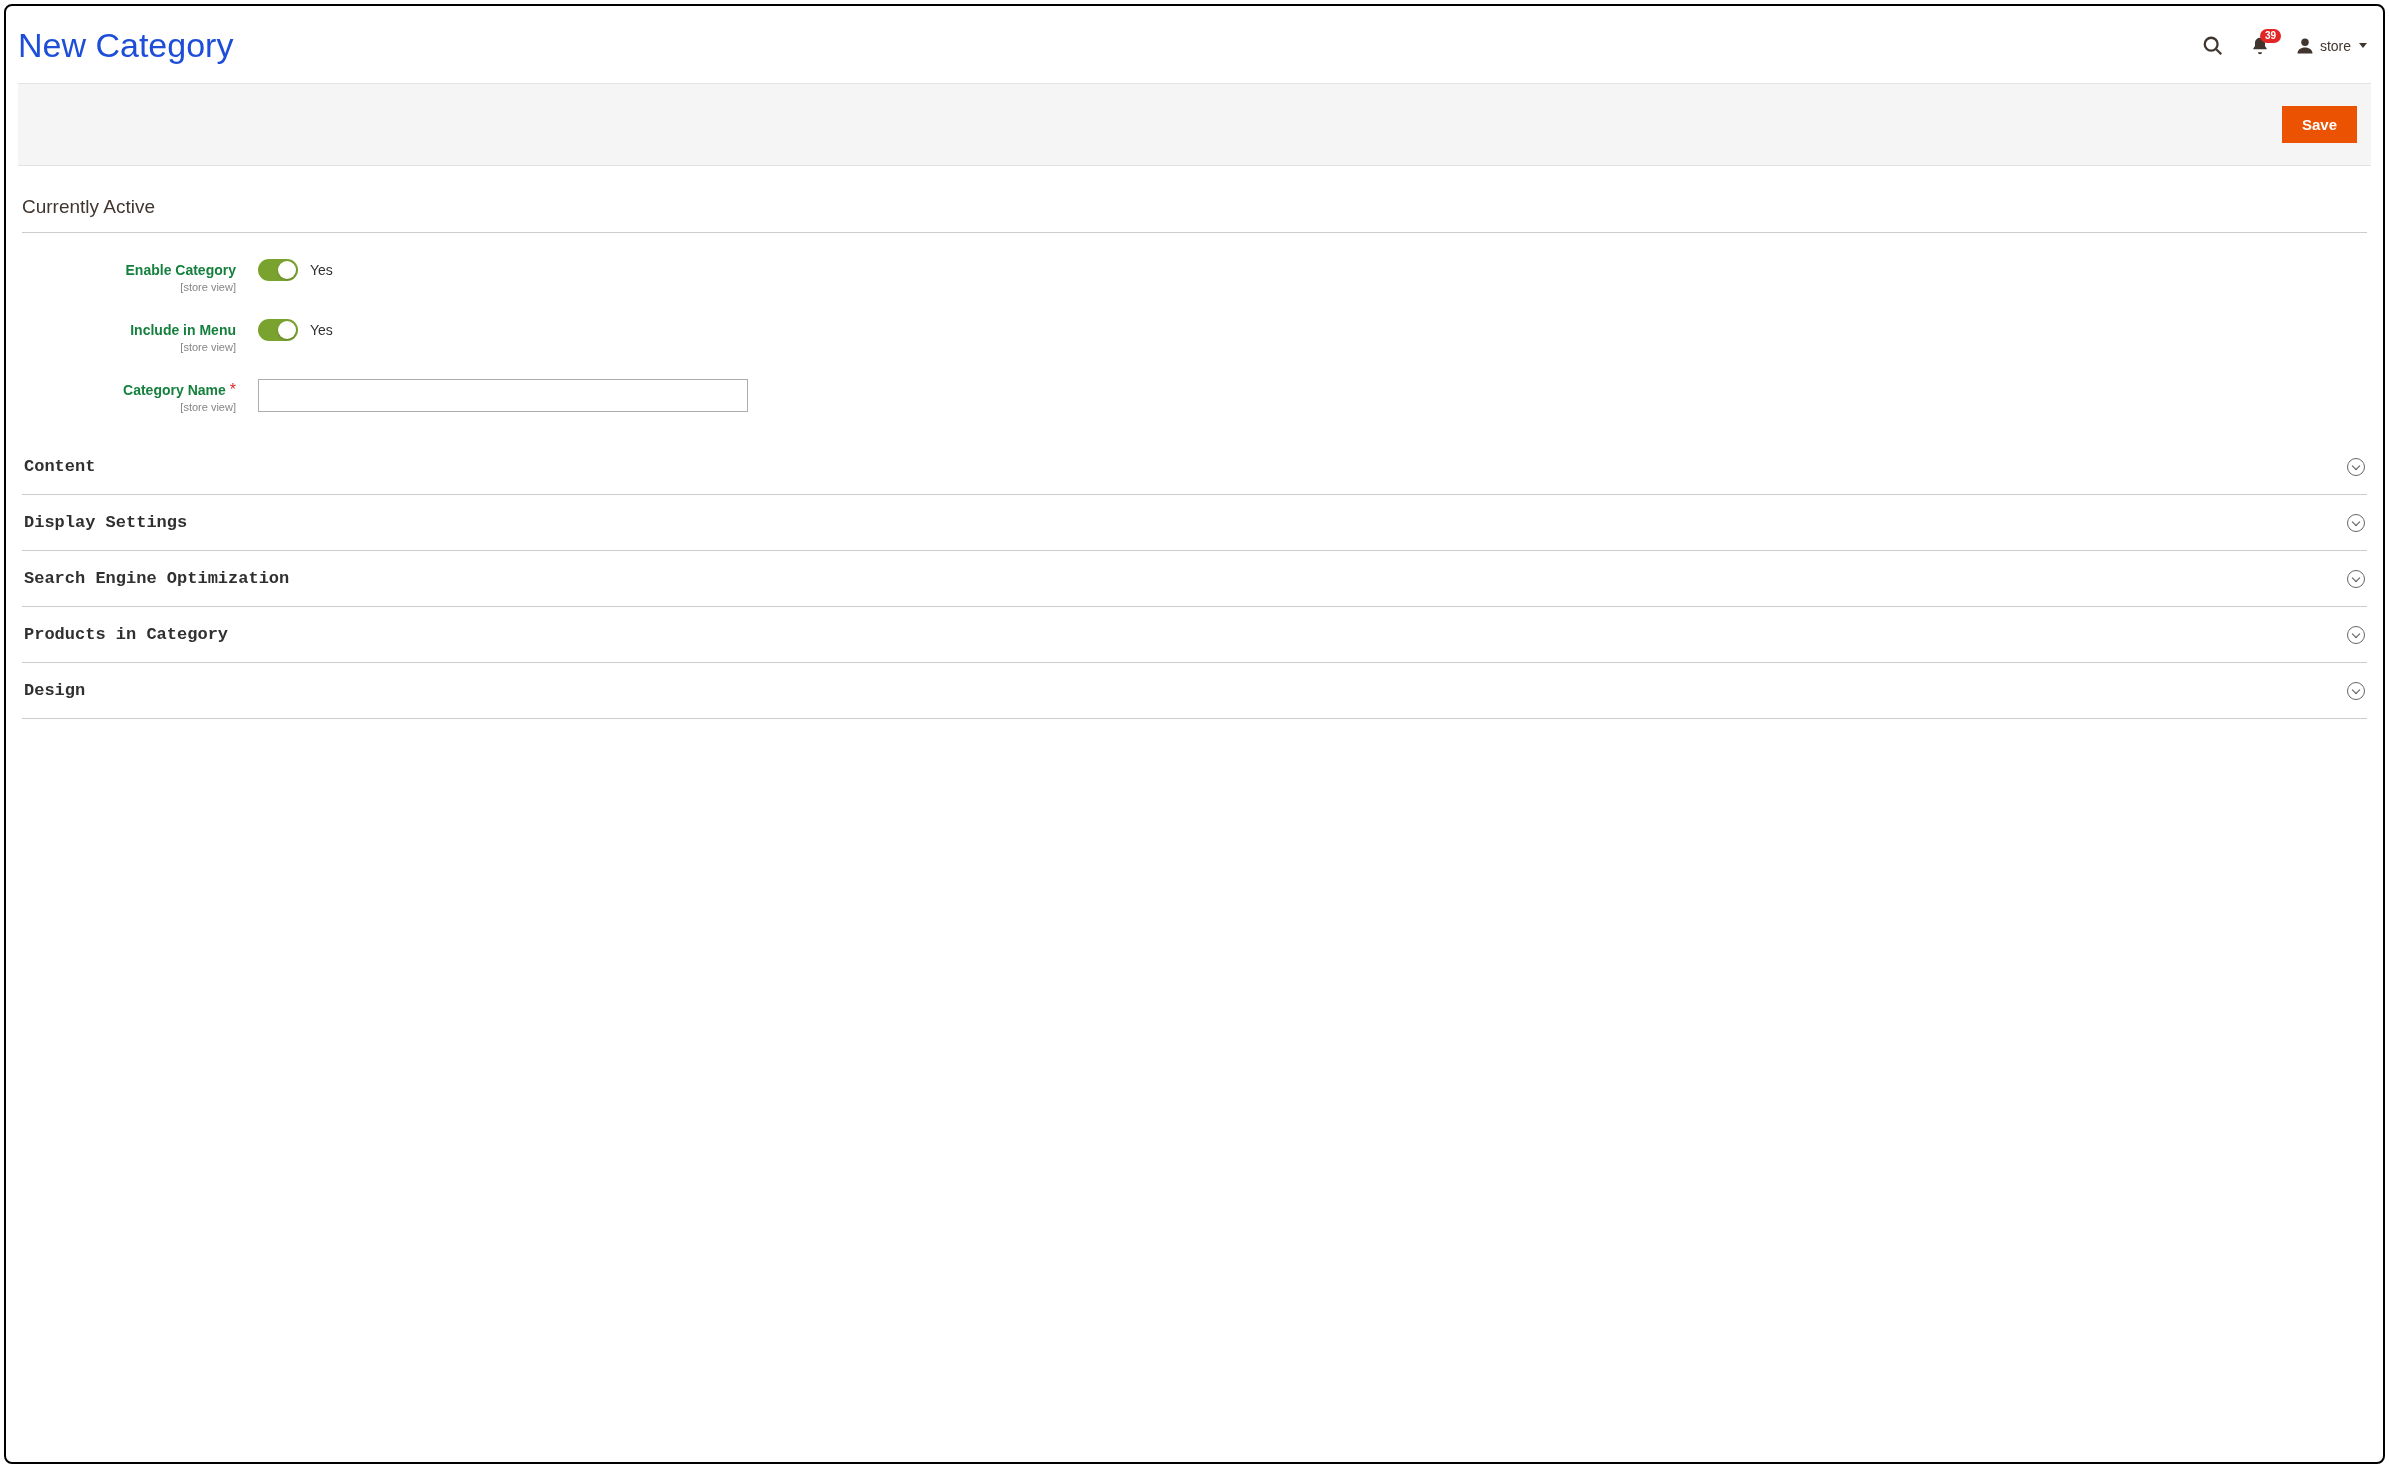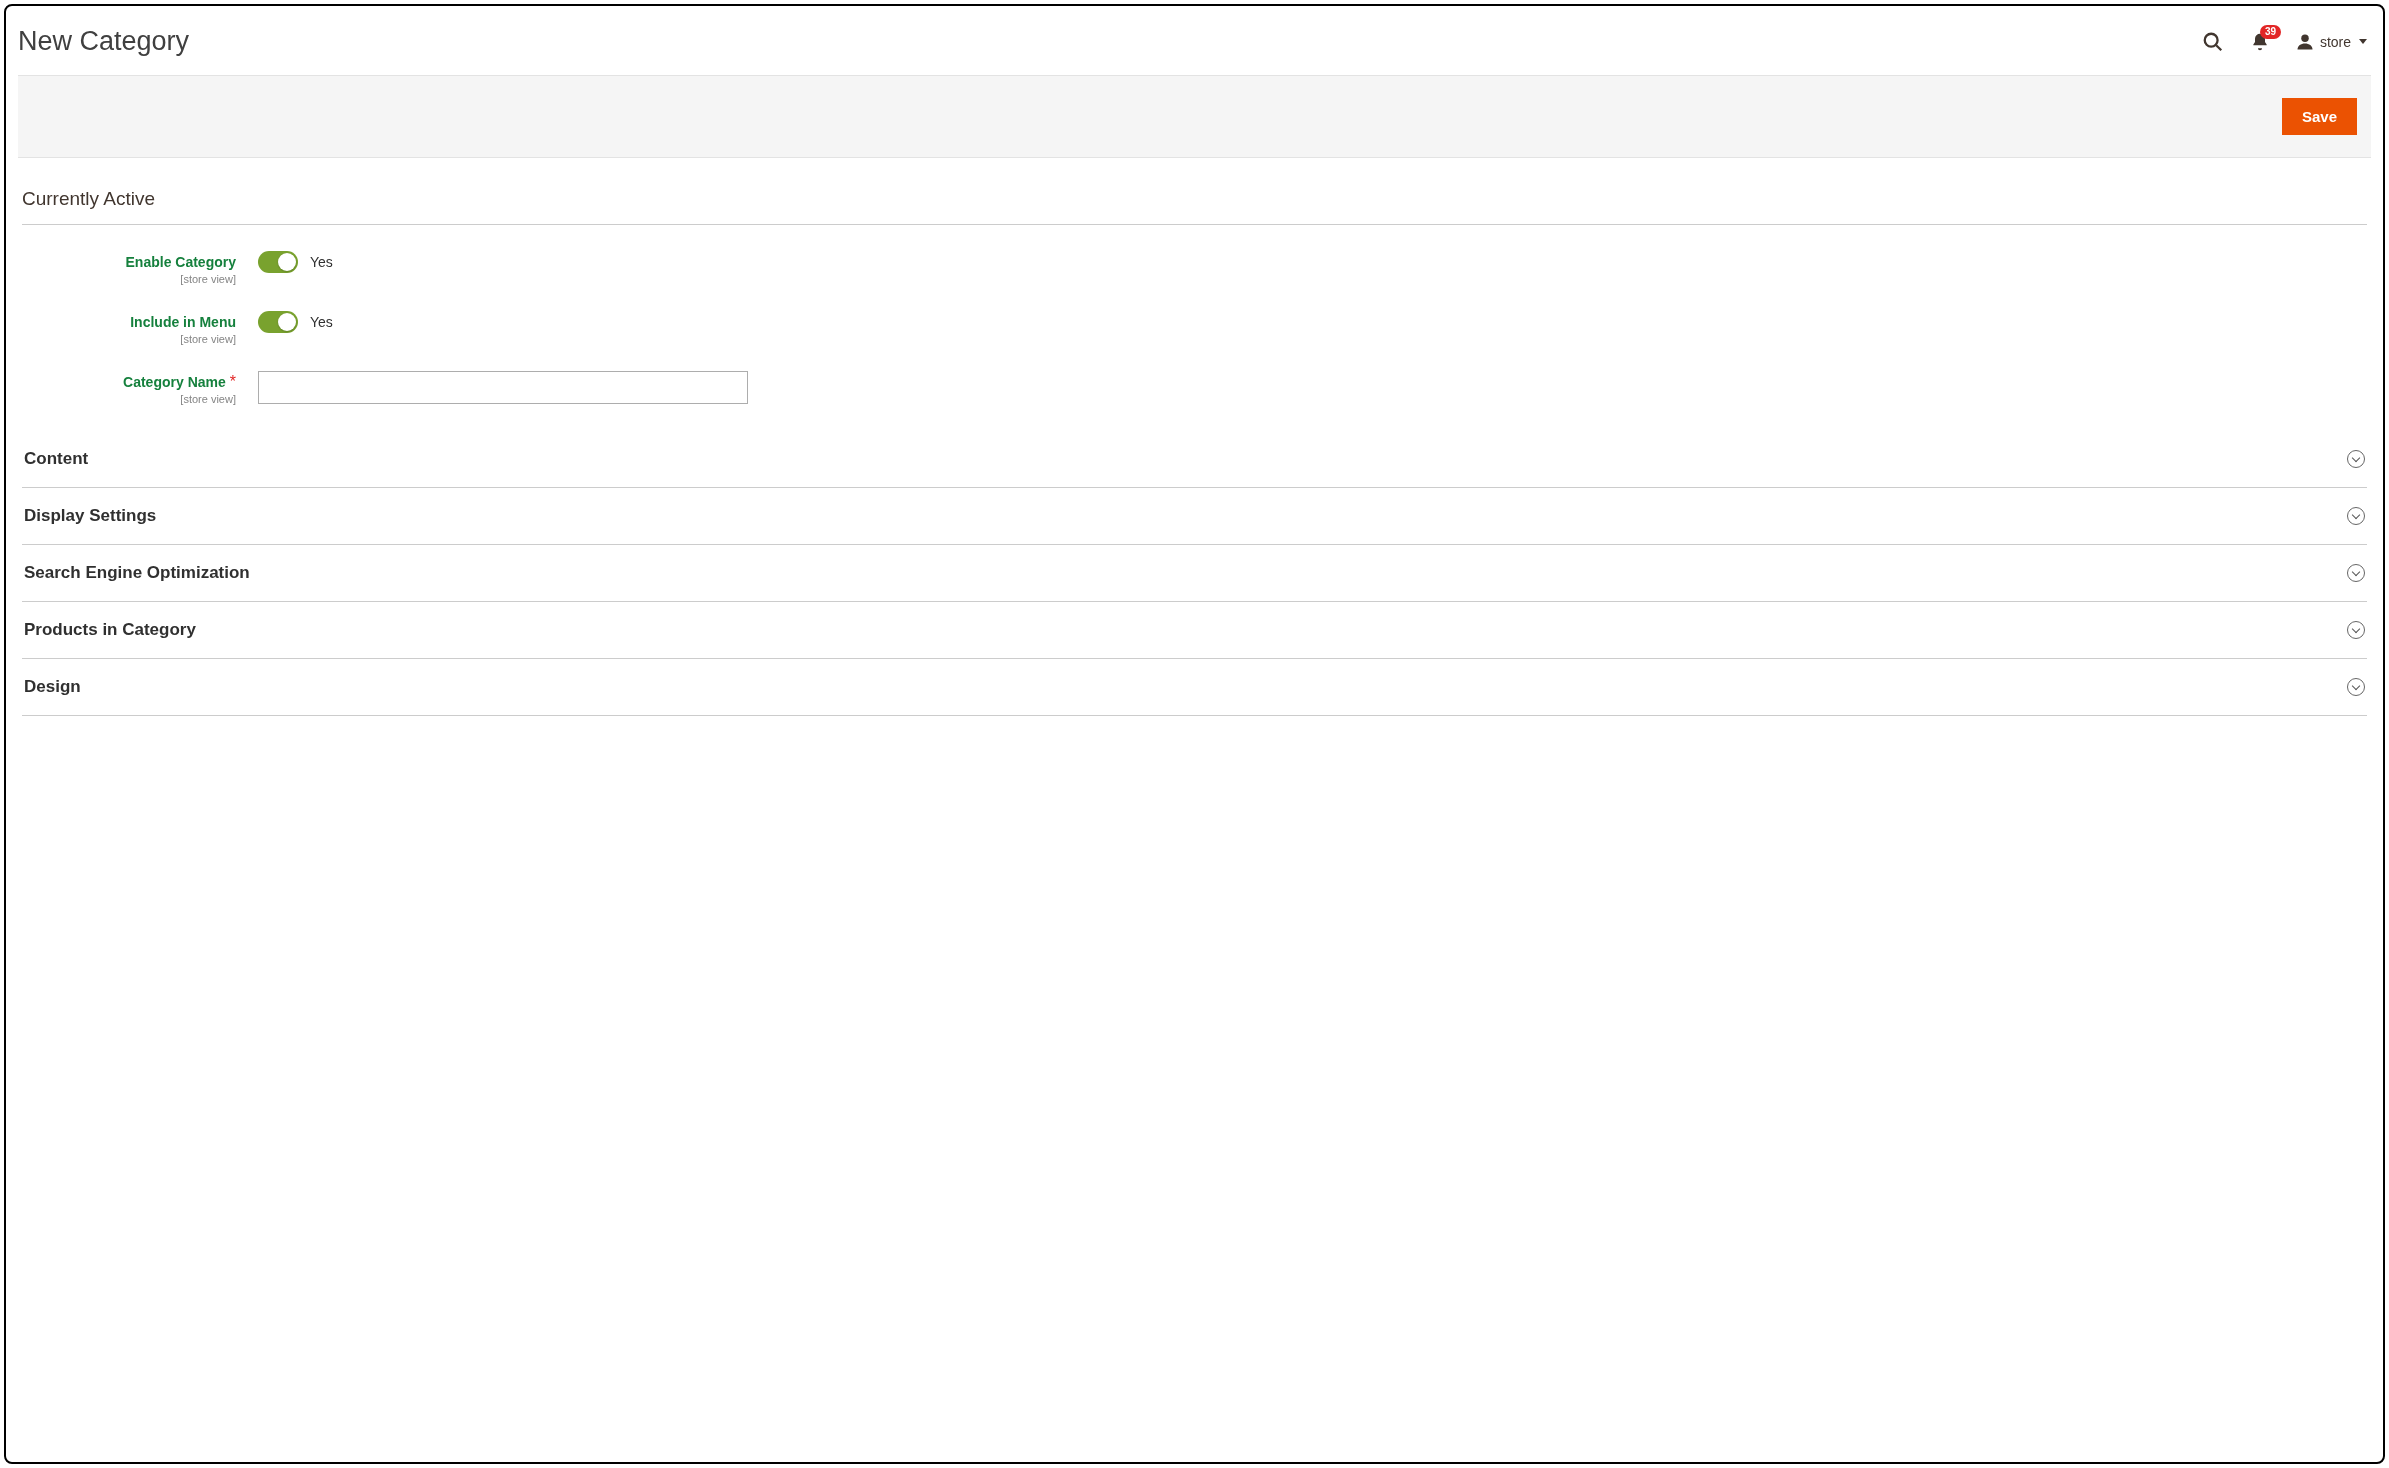"New Category" .page-title { color: #404040 -> #1d4ed8; font-size: 27px -> 34px }
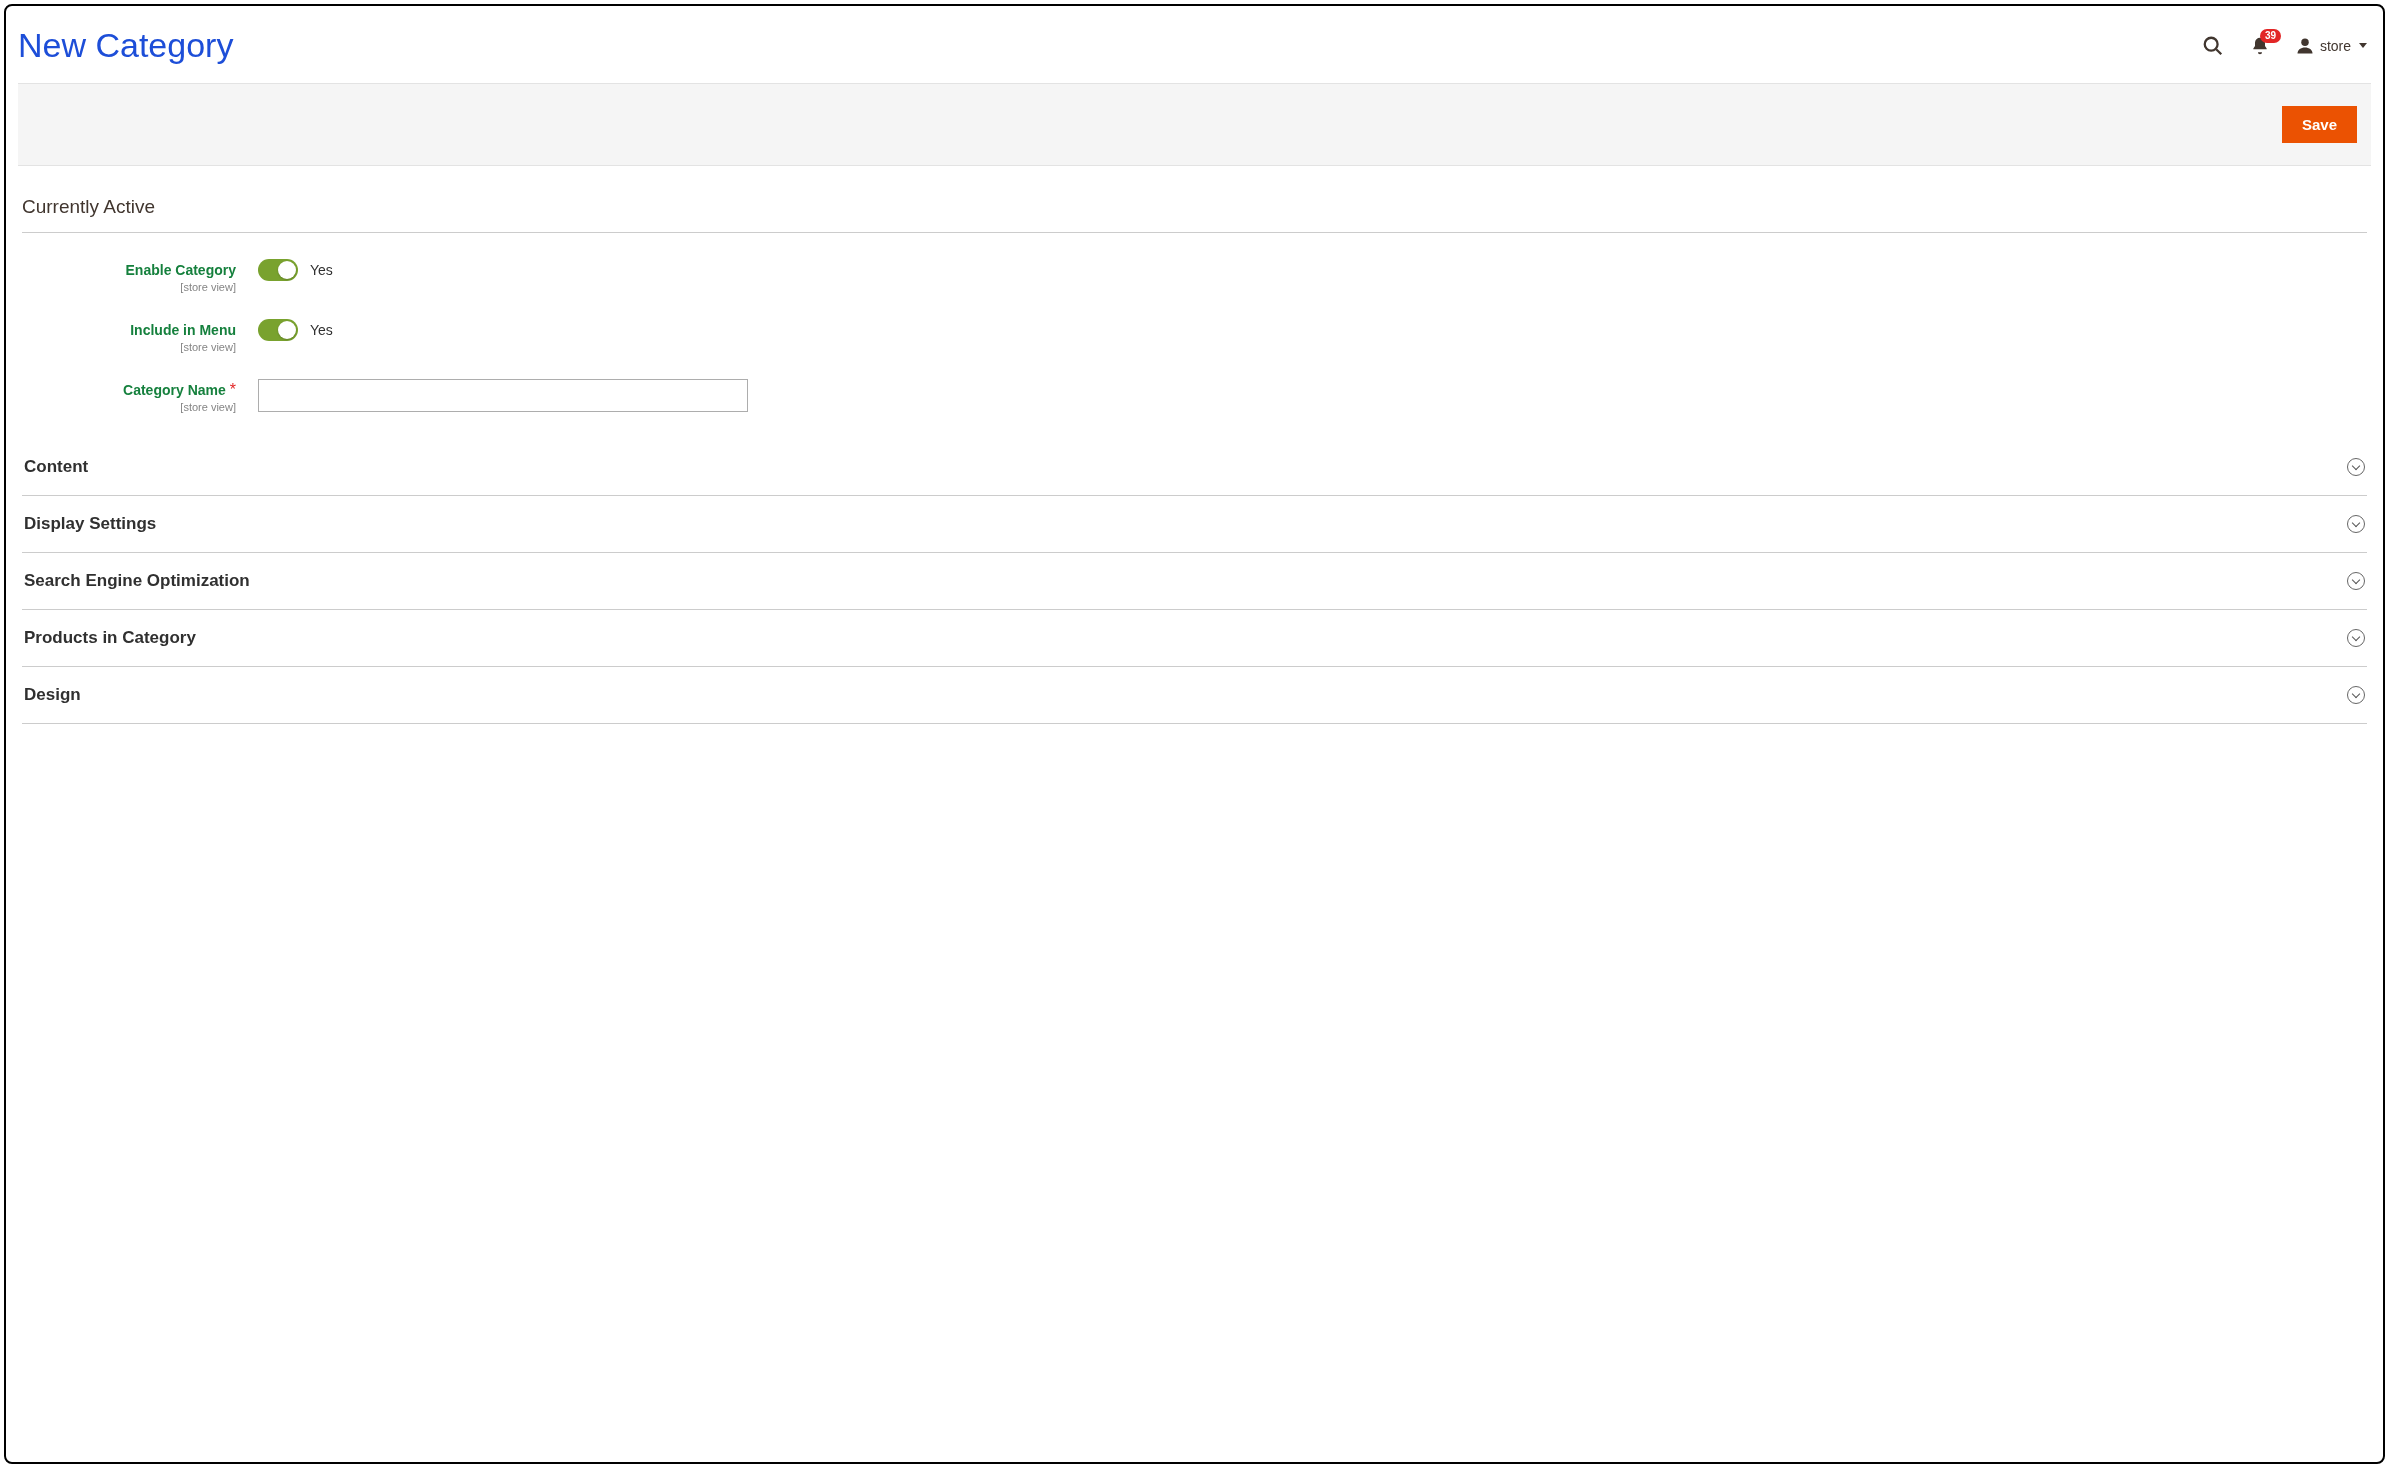"Content" .collapsible { font-family: none -> Liberation Mono, monospace }
